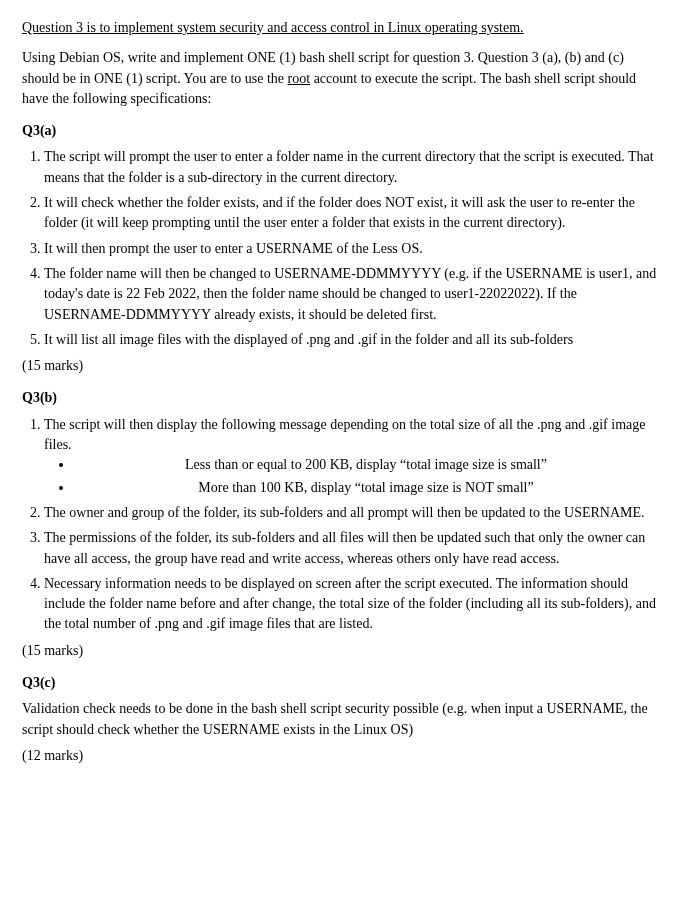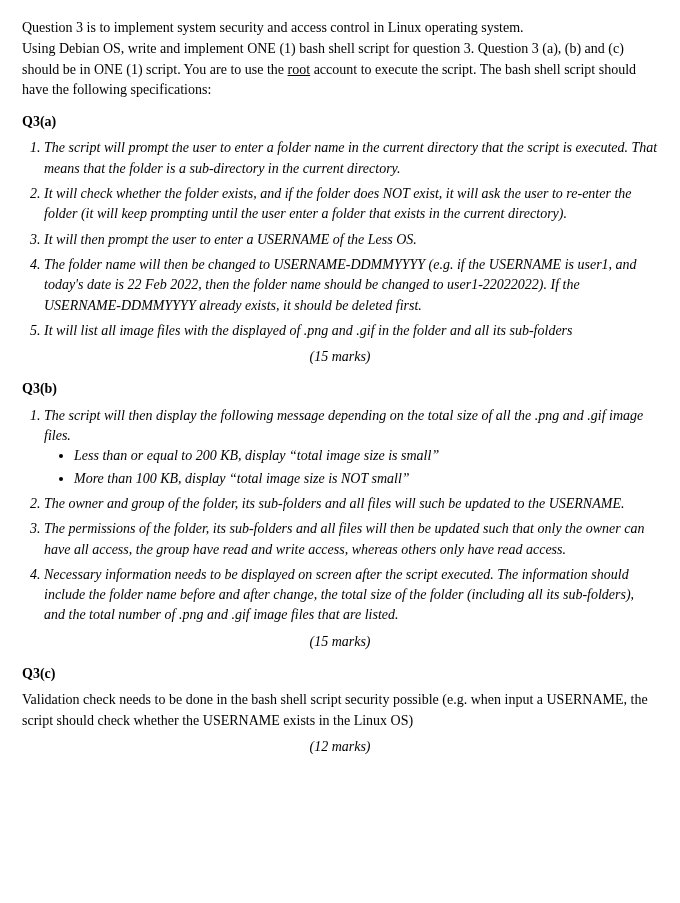"Question 3 is to implement" .intro-paragraph { margin-bottom: 1px -> 10px; text-decoration: none -> underline }
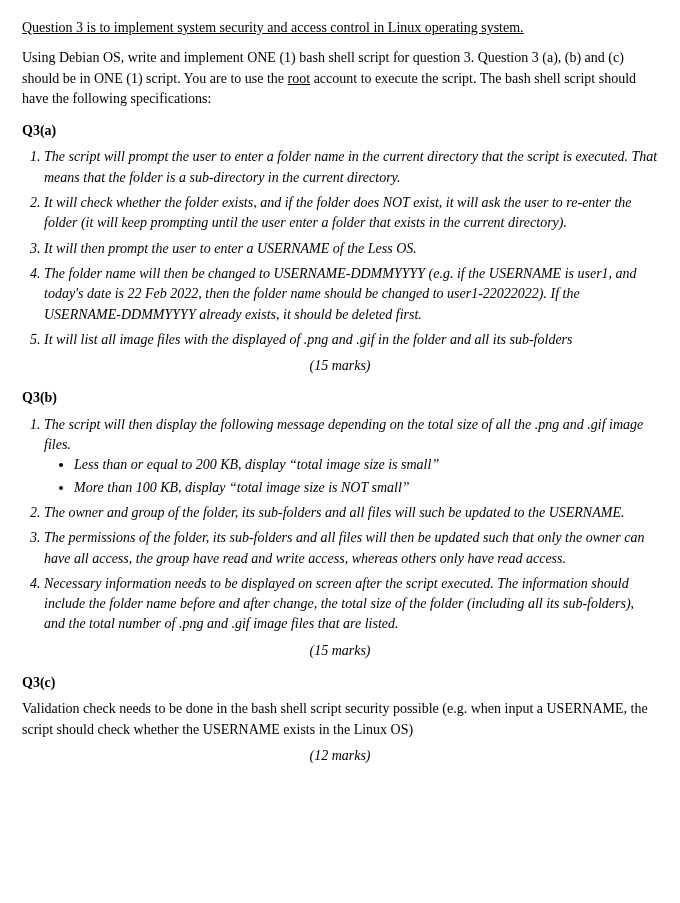"The script will prompt the" ol li { font-style: italic -> none }
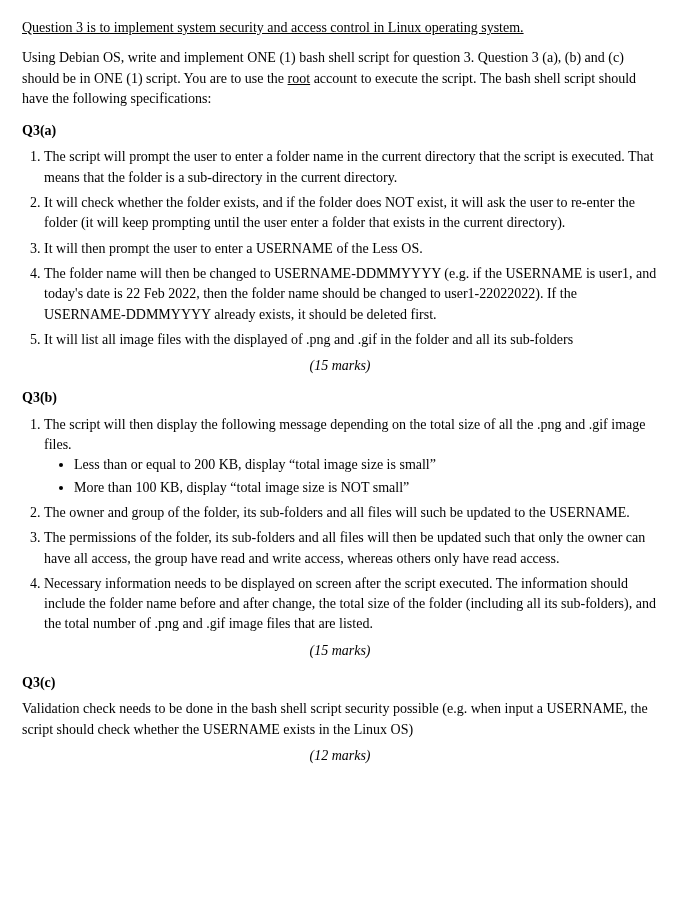"(15 marks)" .marks { font-style: italic -> none; text-align: center -> left }
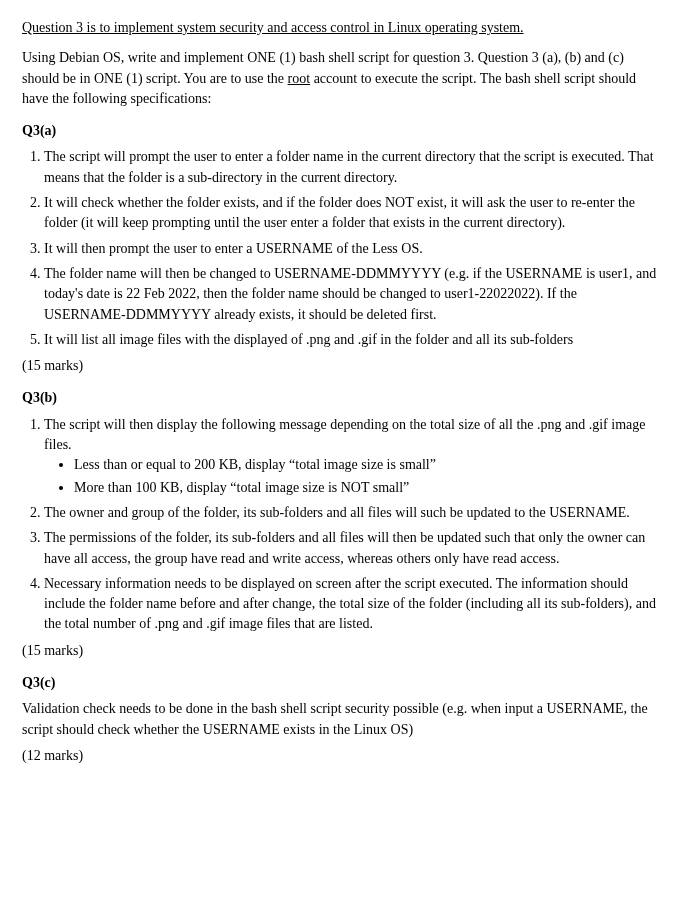"Less than or equal to" ul li { text-align: none -> center }
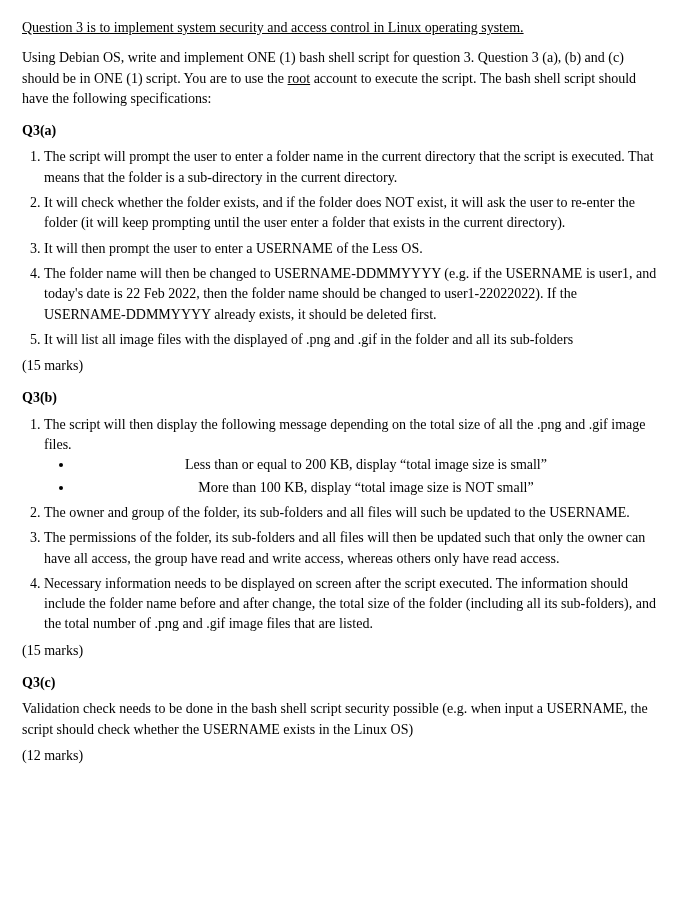"The owner and group of" li { text: files will such -> prompt will then }
